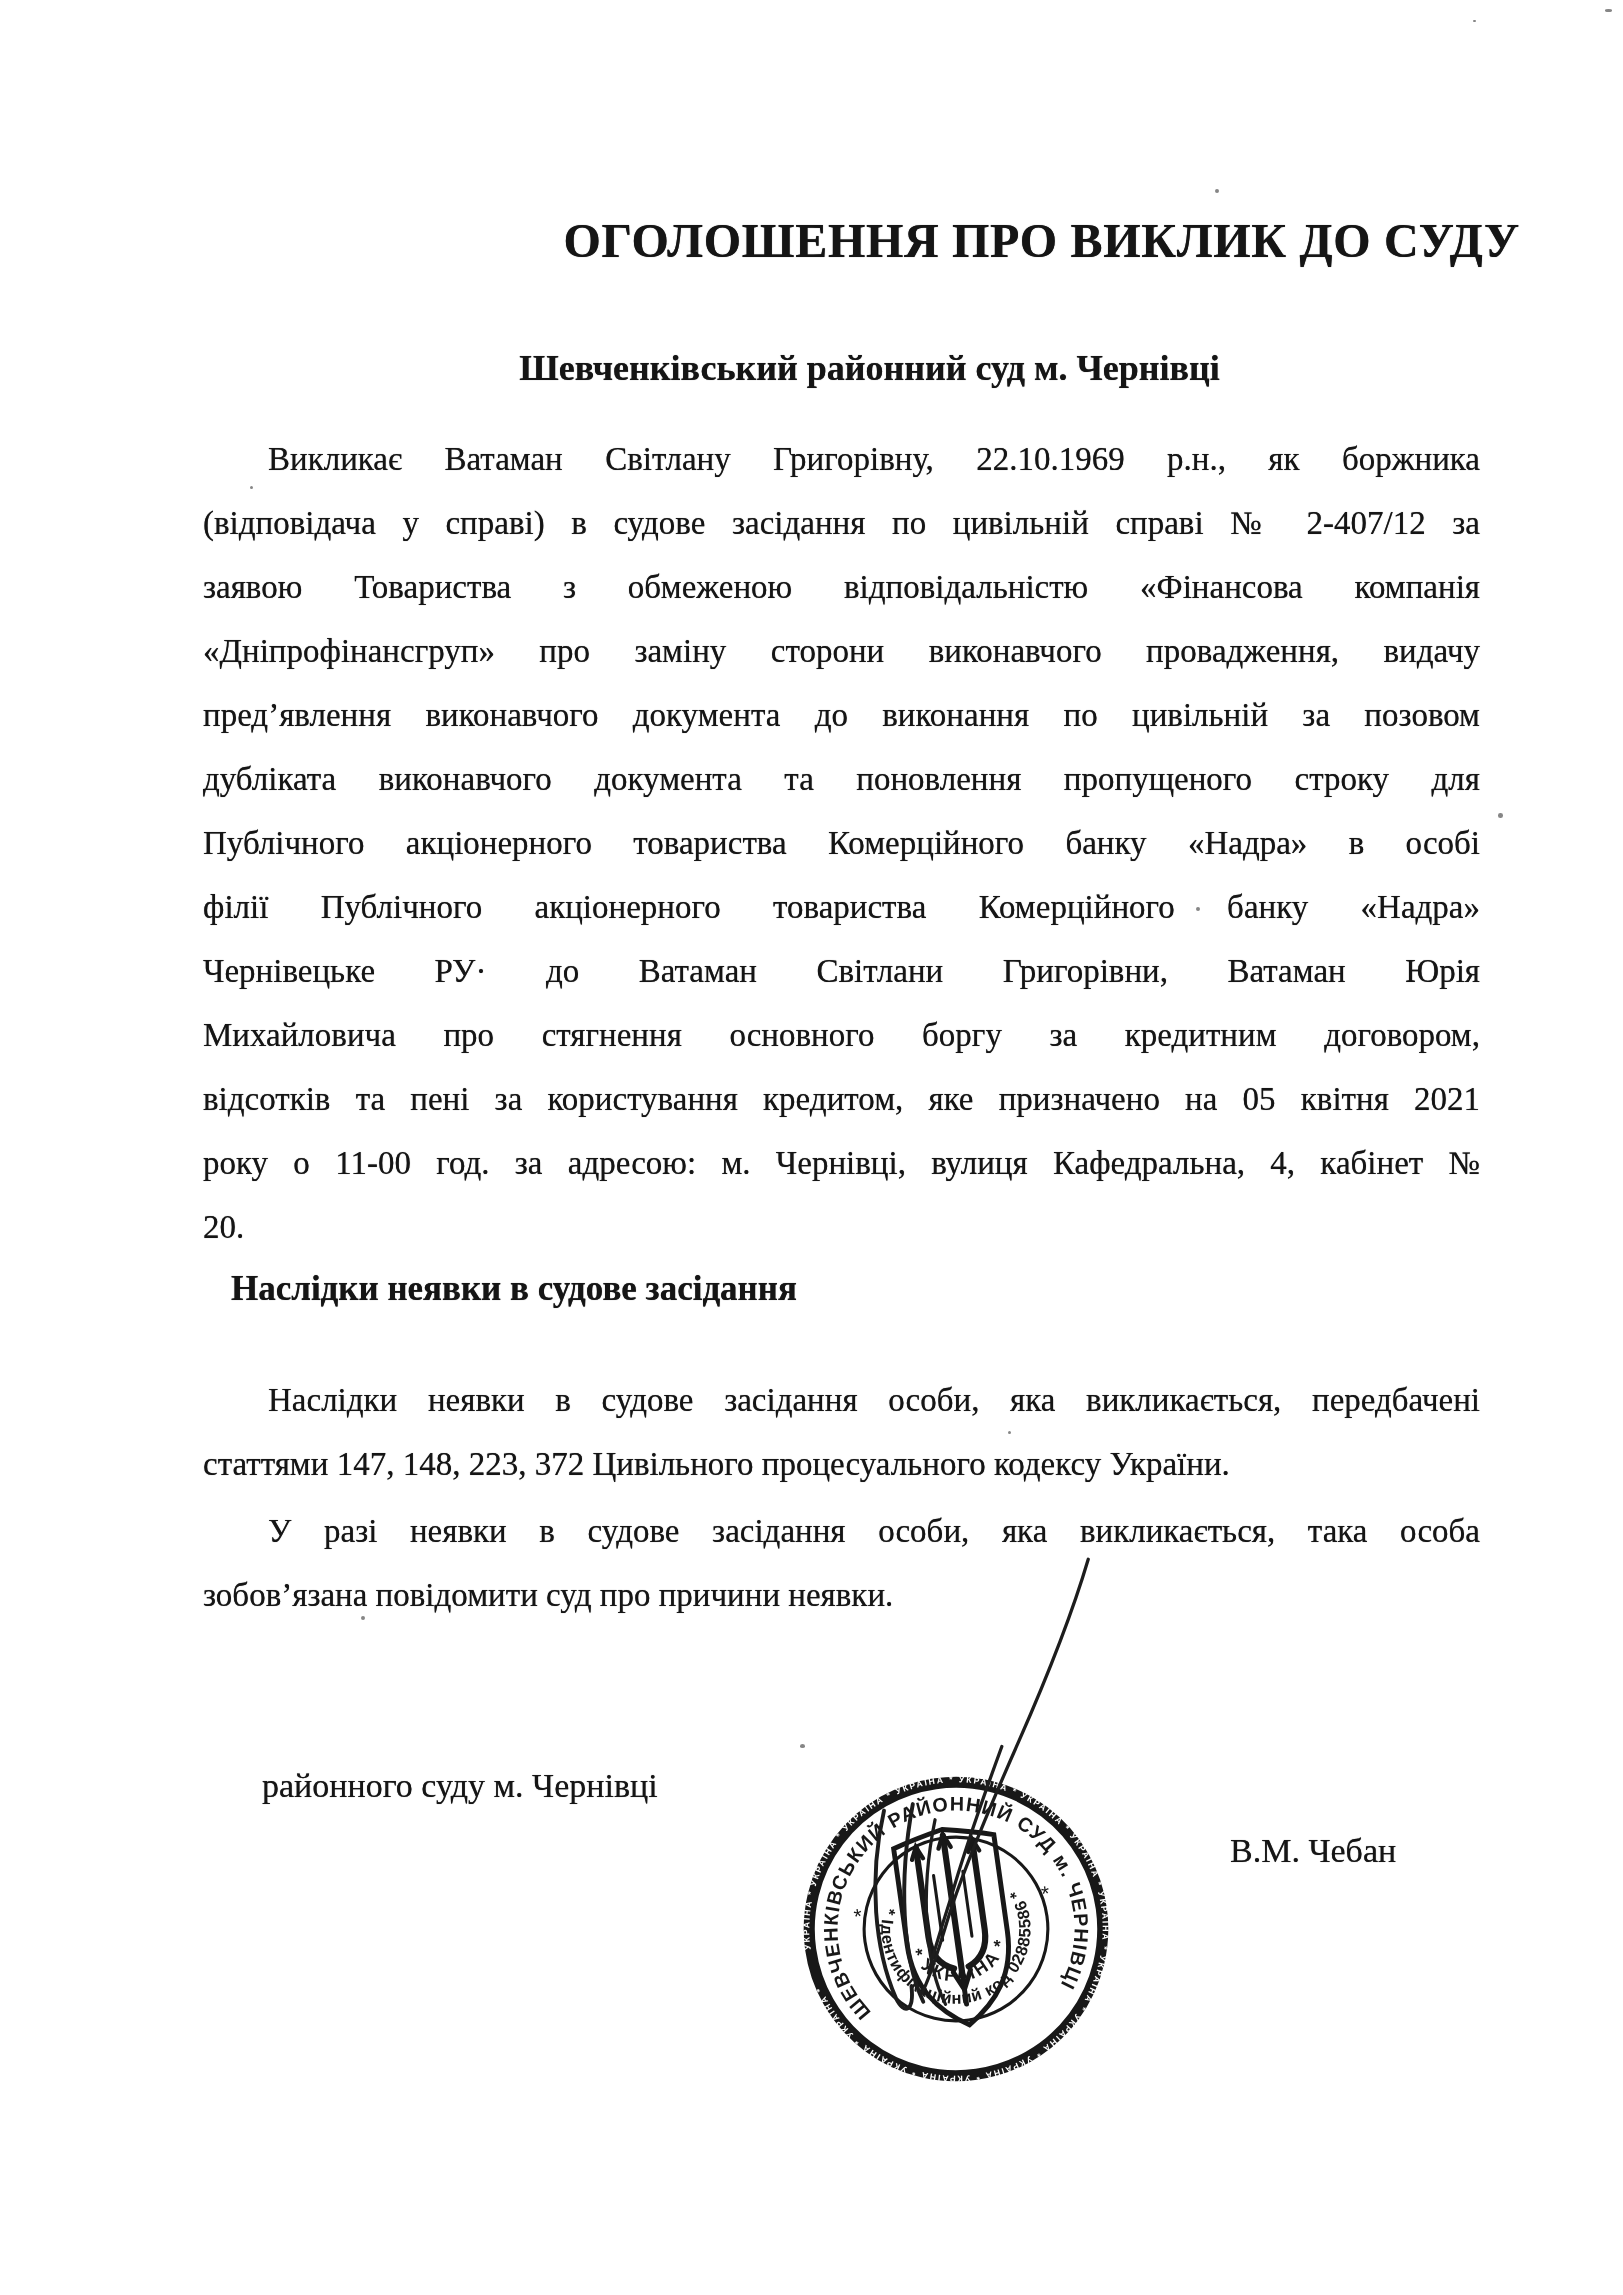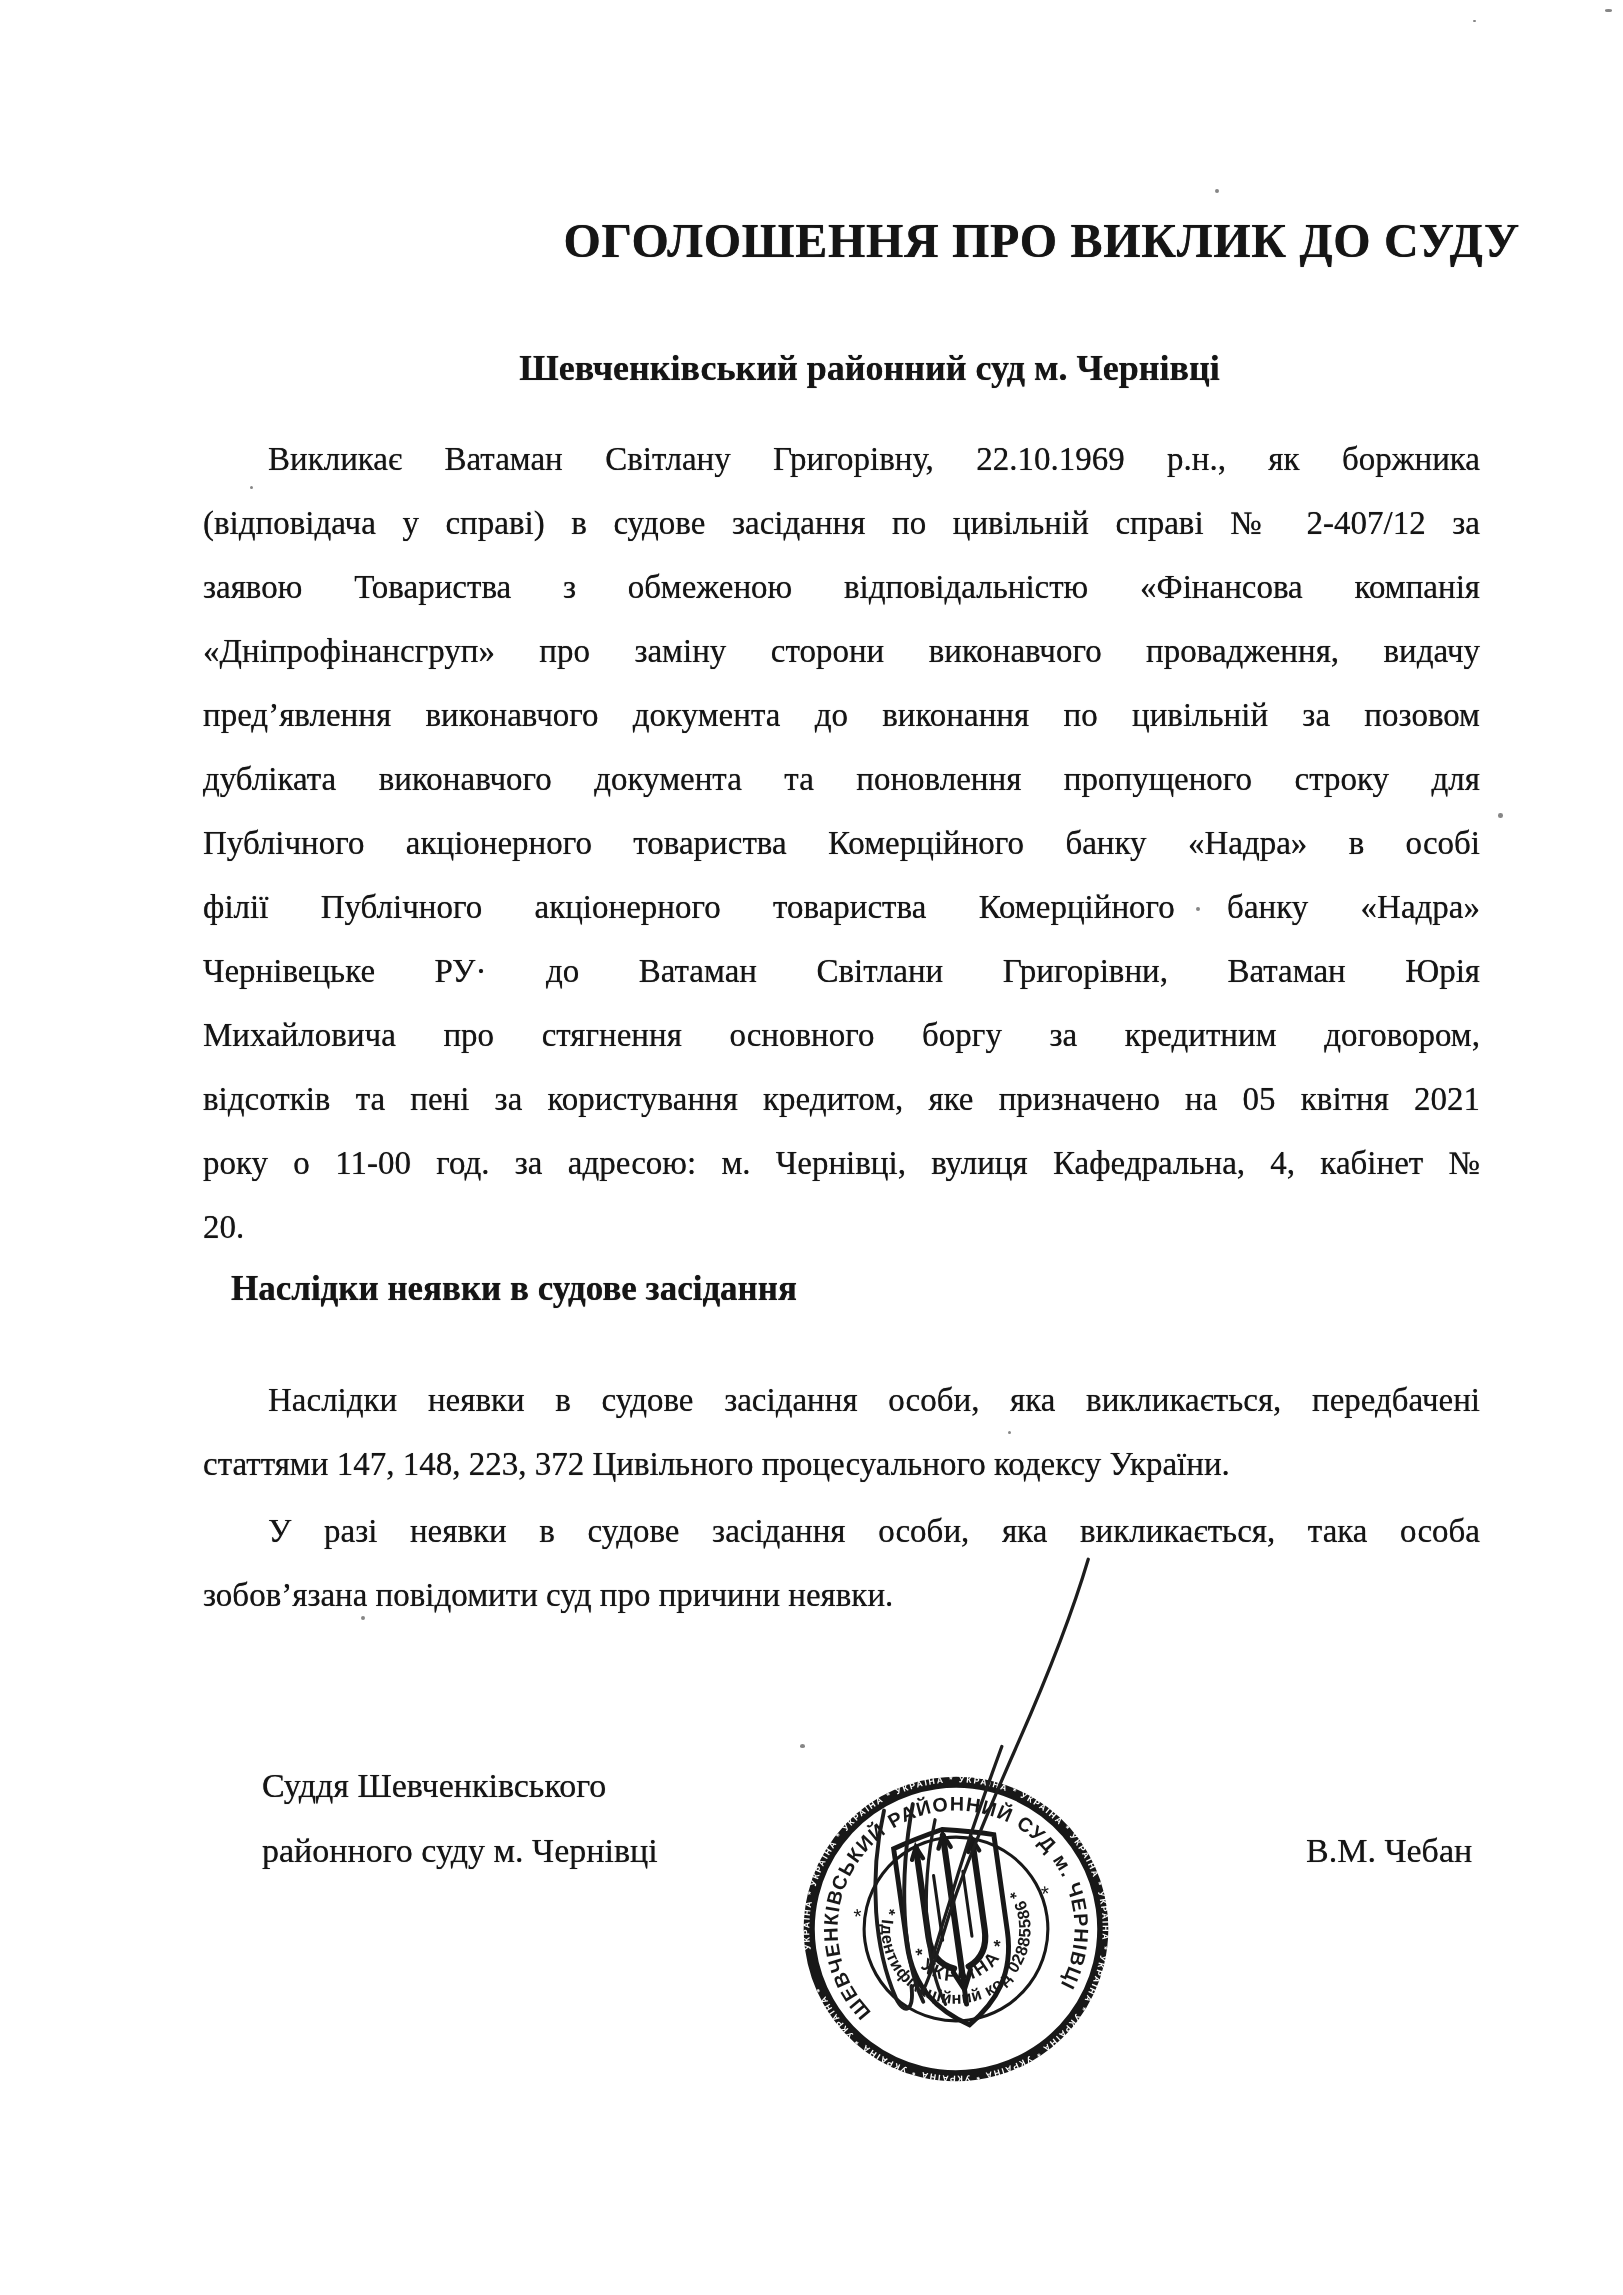"Суддя Шевченківського" div.sline { html: <div>Суддя Шевченківського</div> -> none }
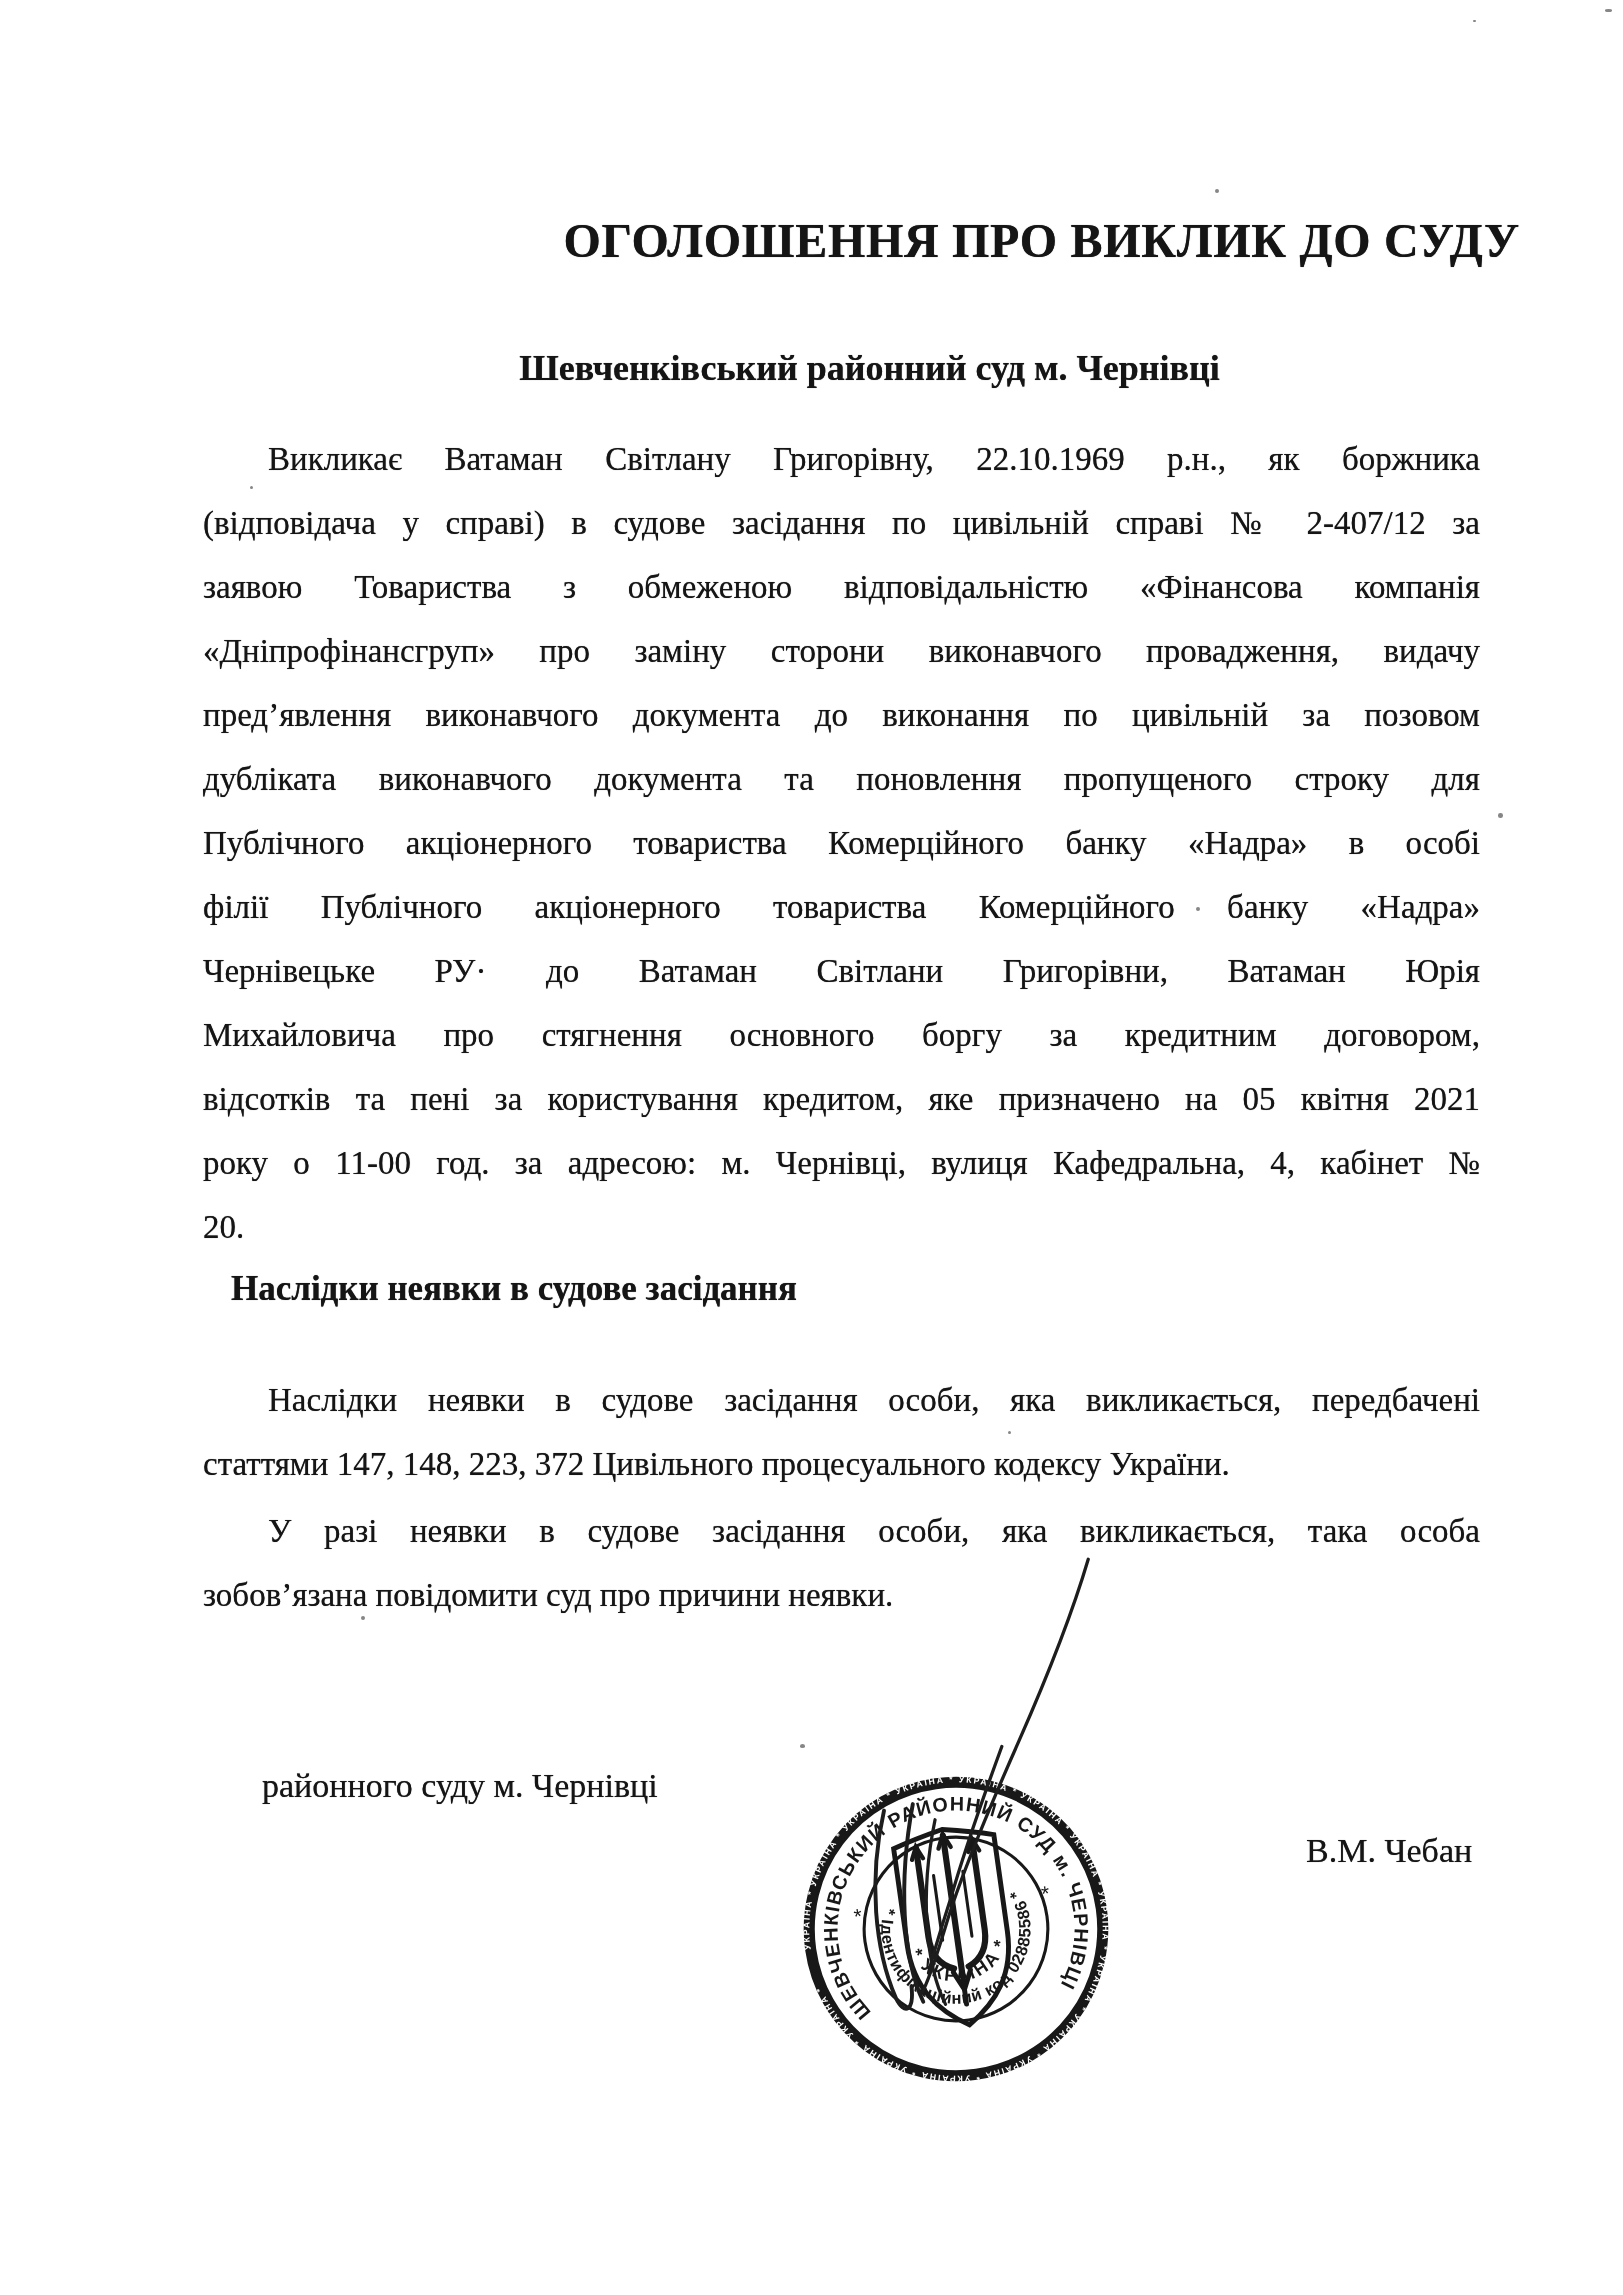"В.М. Чебан" .sig-name { left: 1306px -> 1230px }
